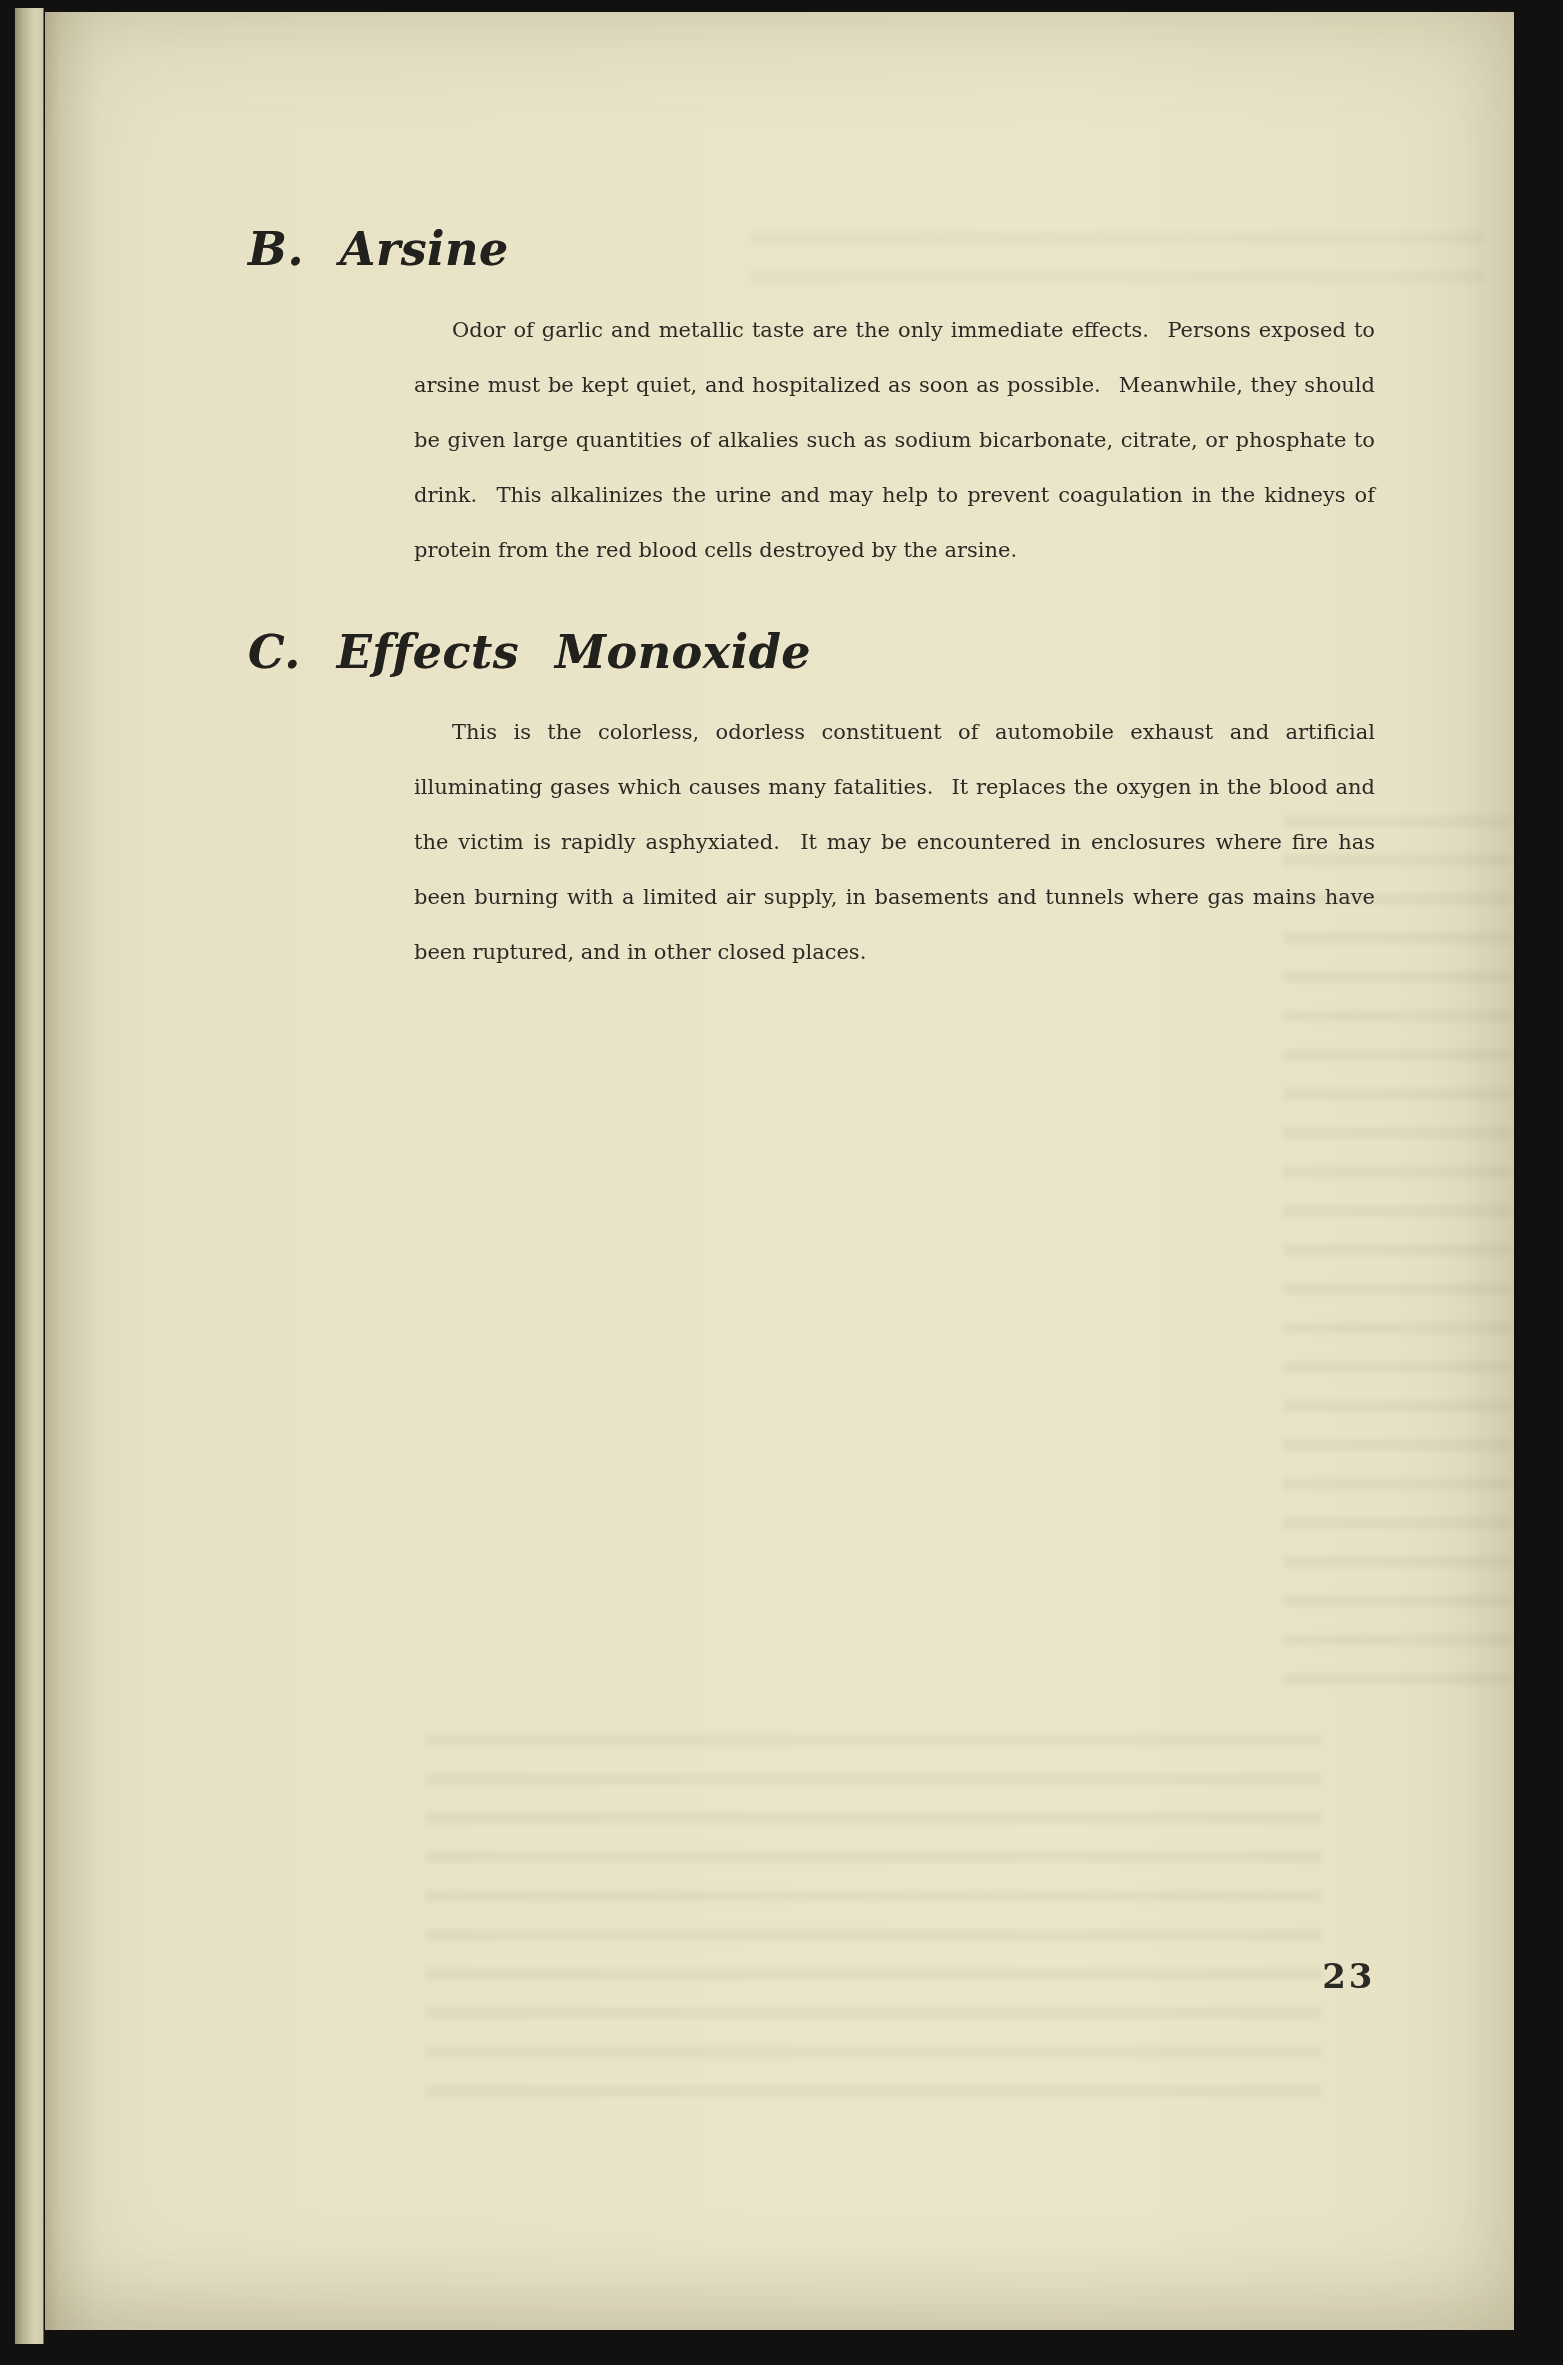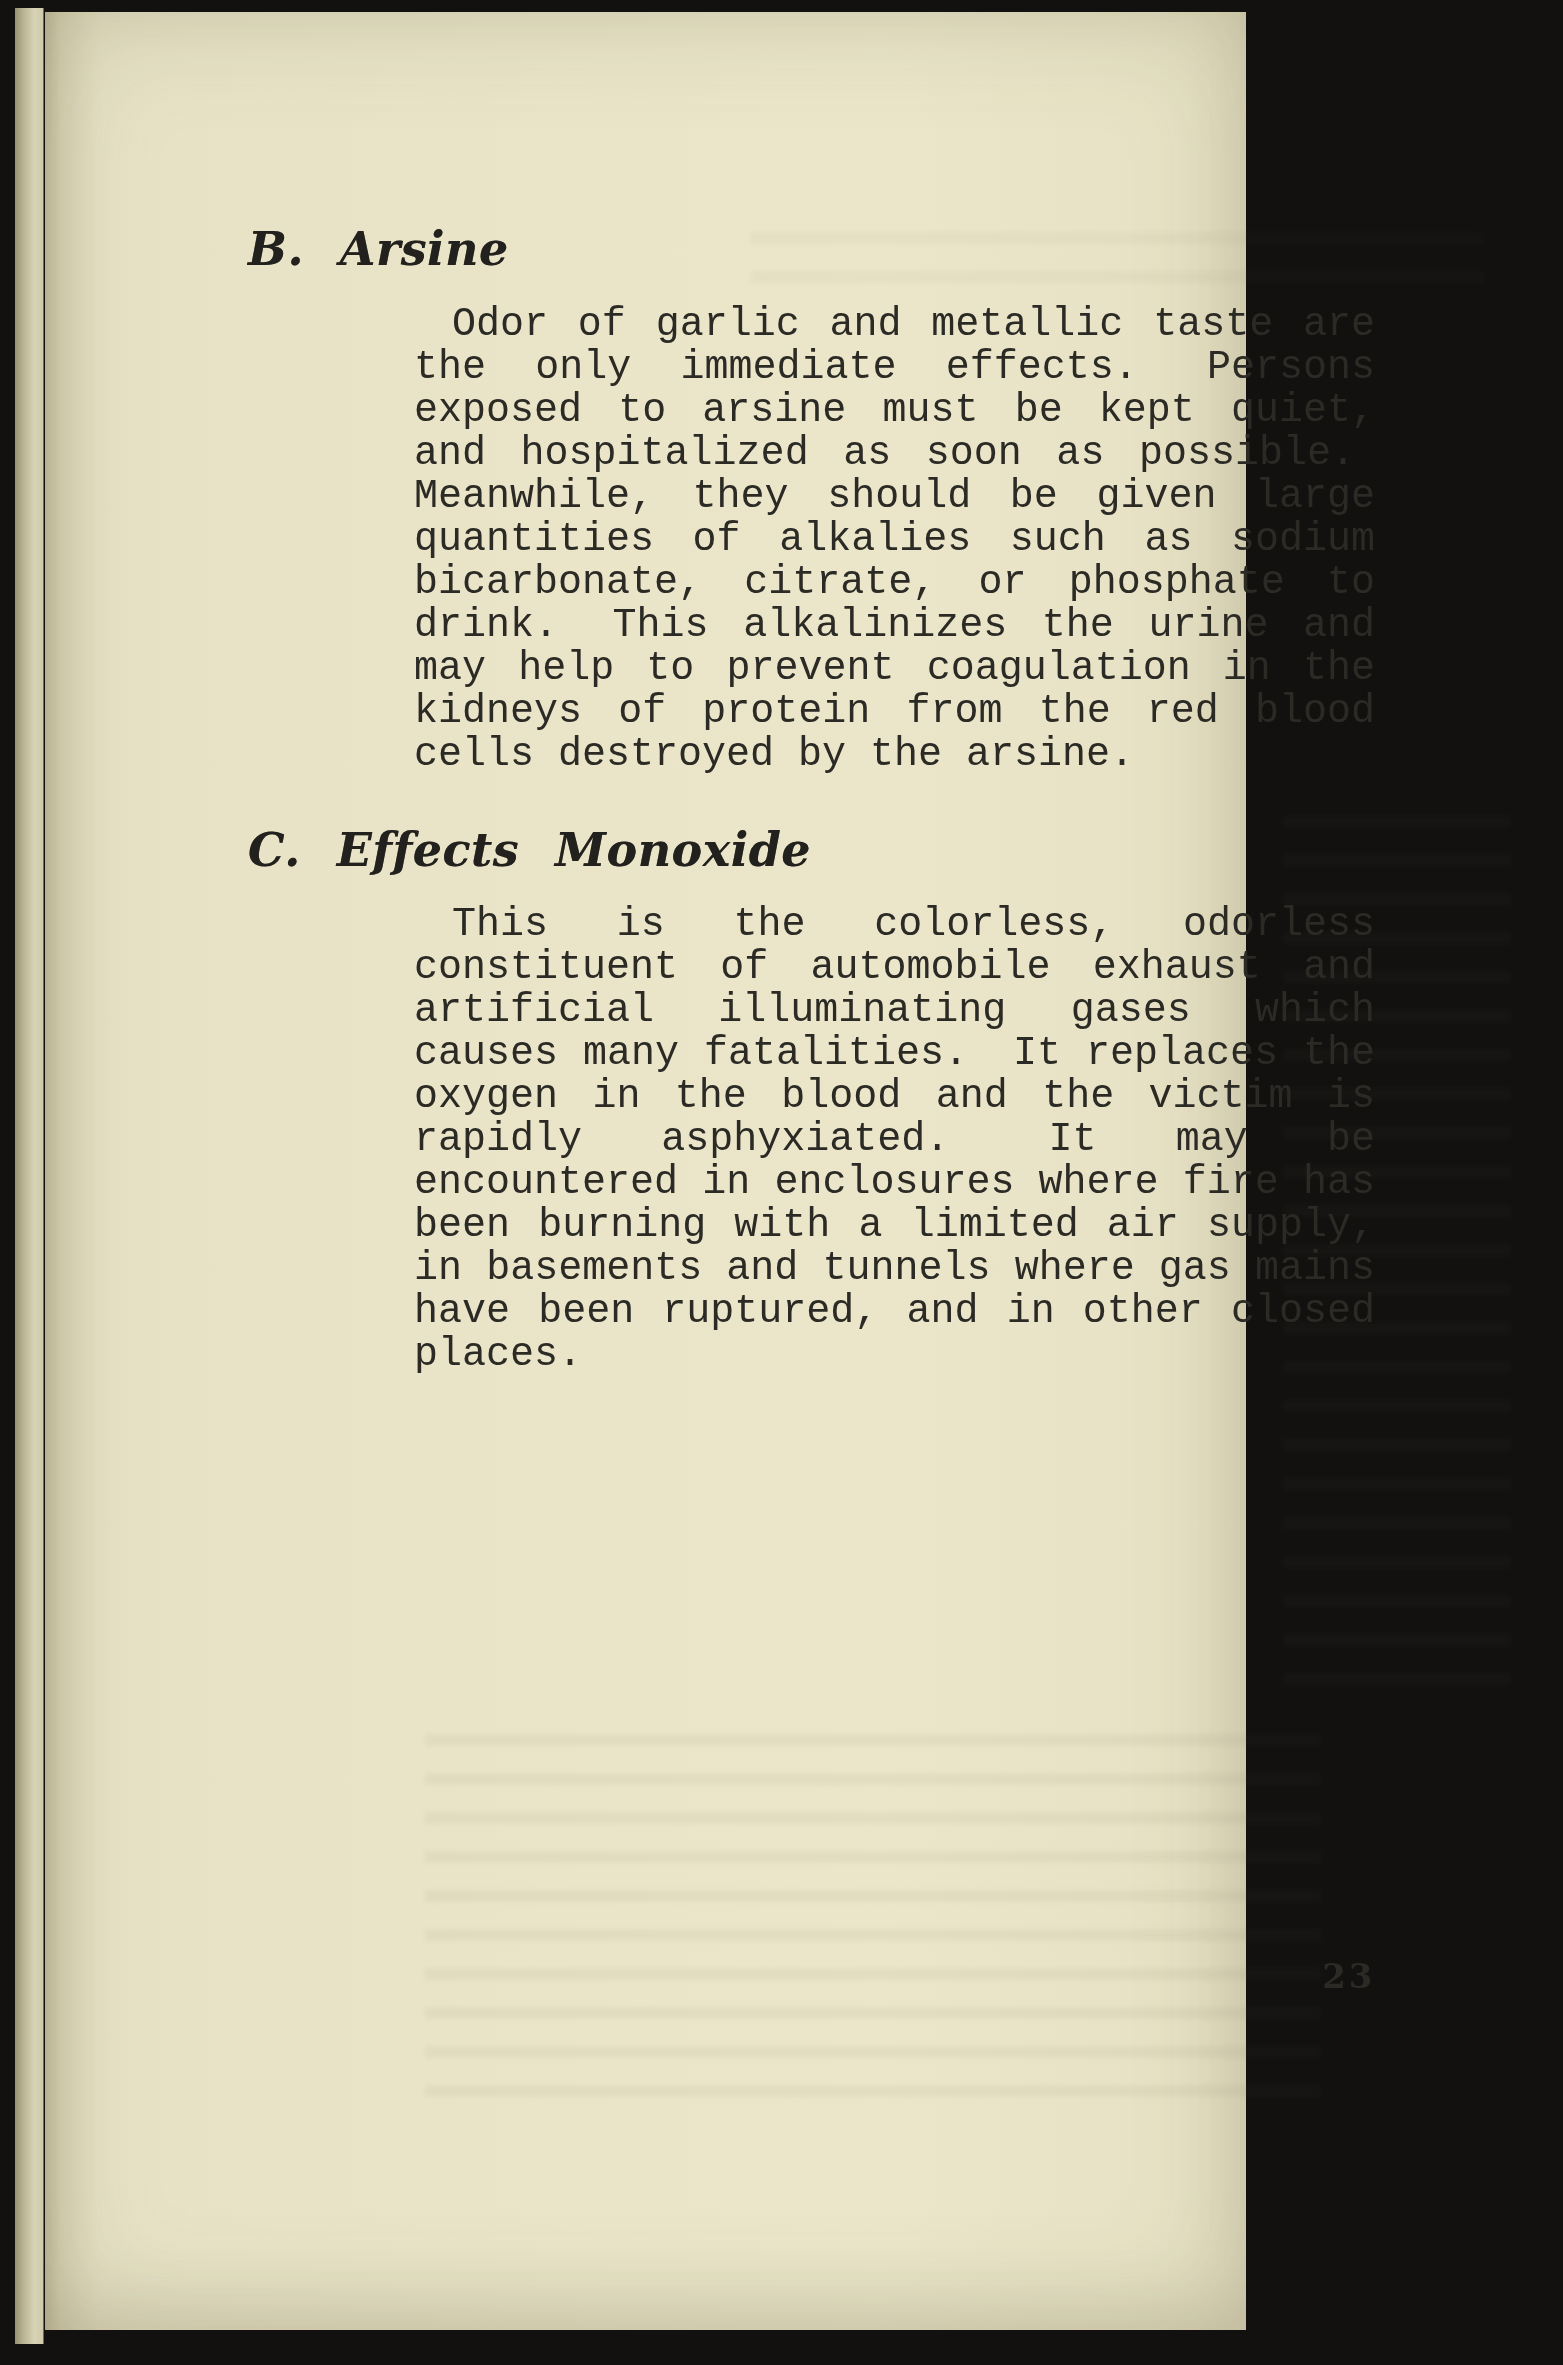"B. Arsine" .page { width: 1201px -> 1469px }
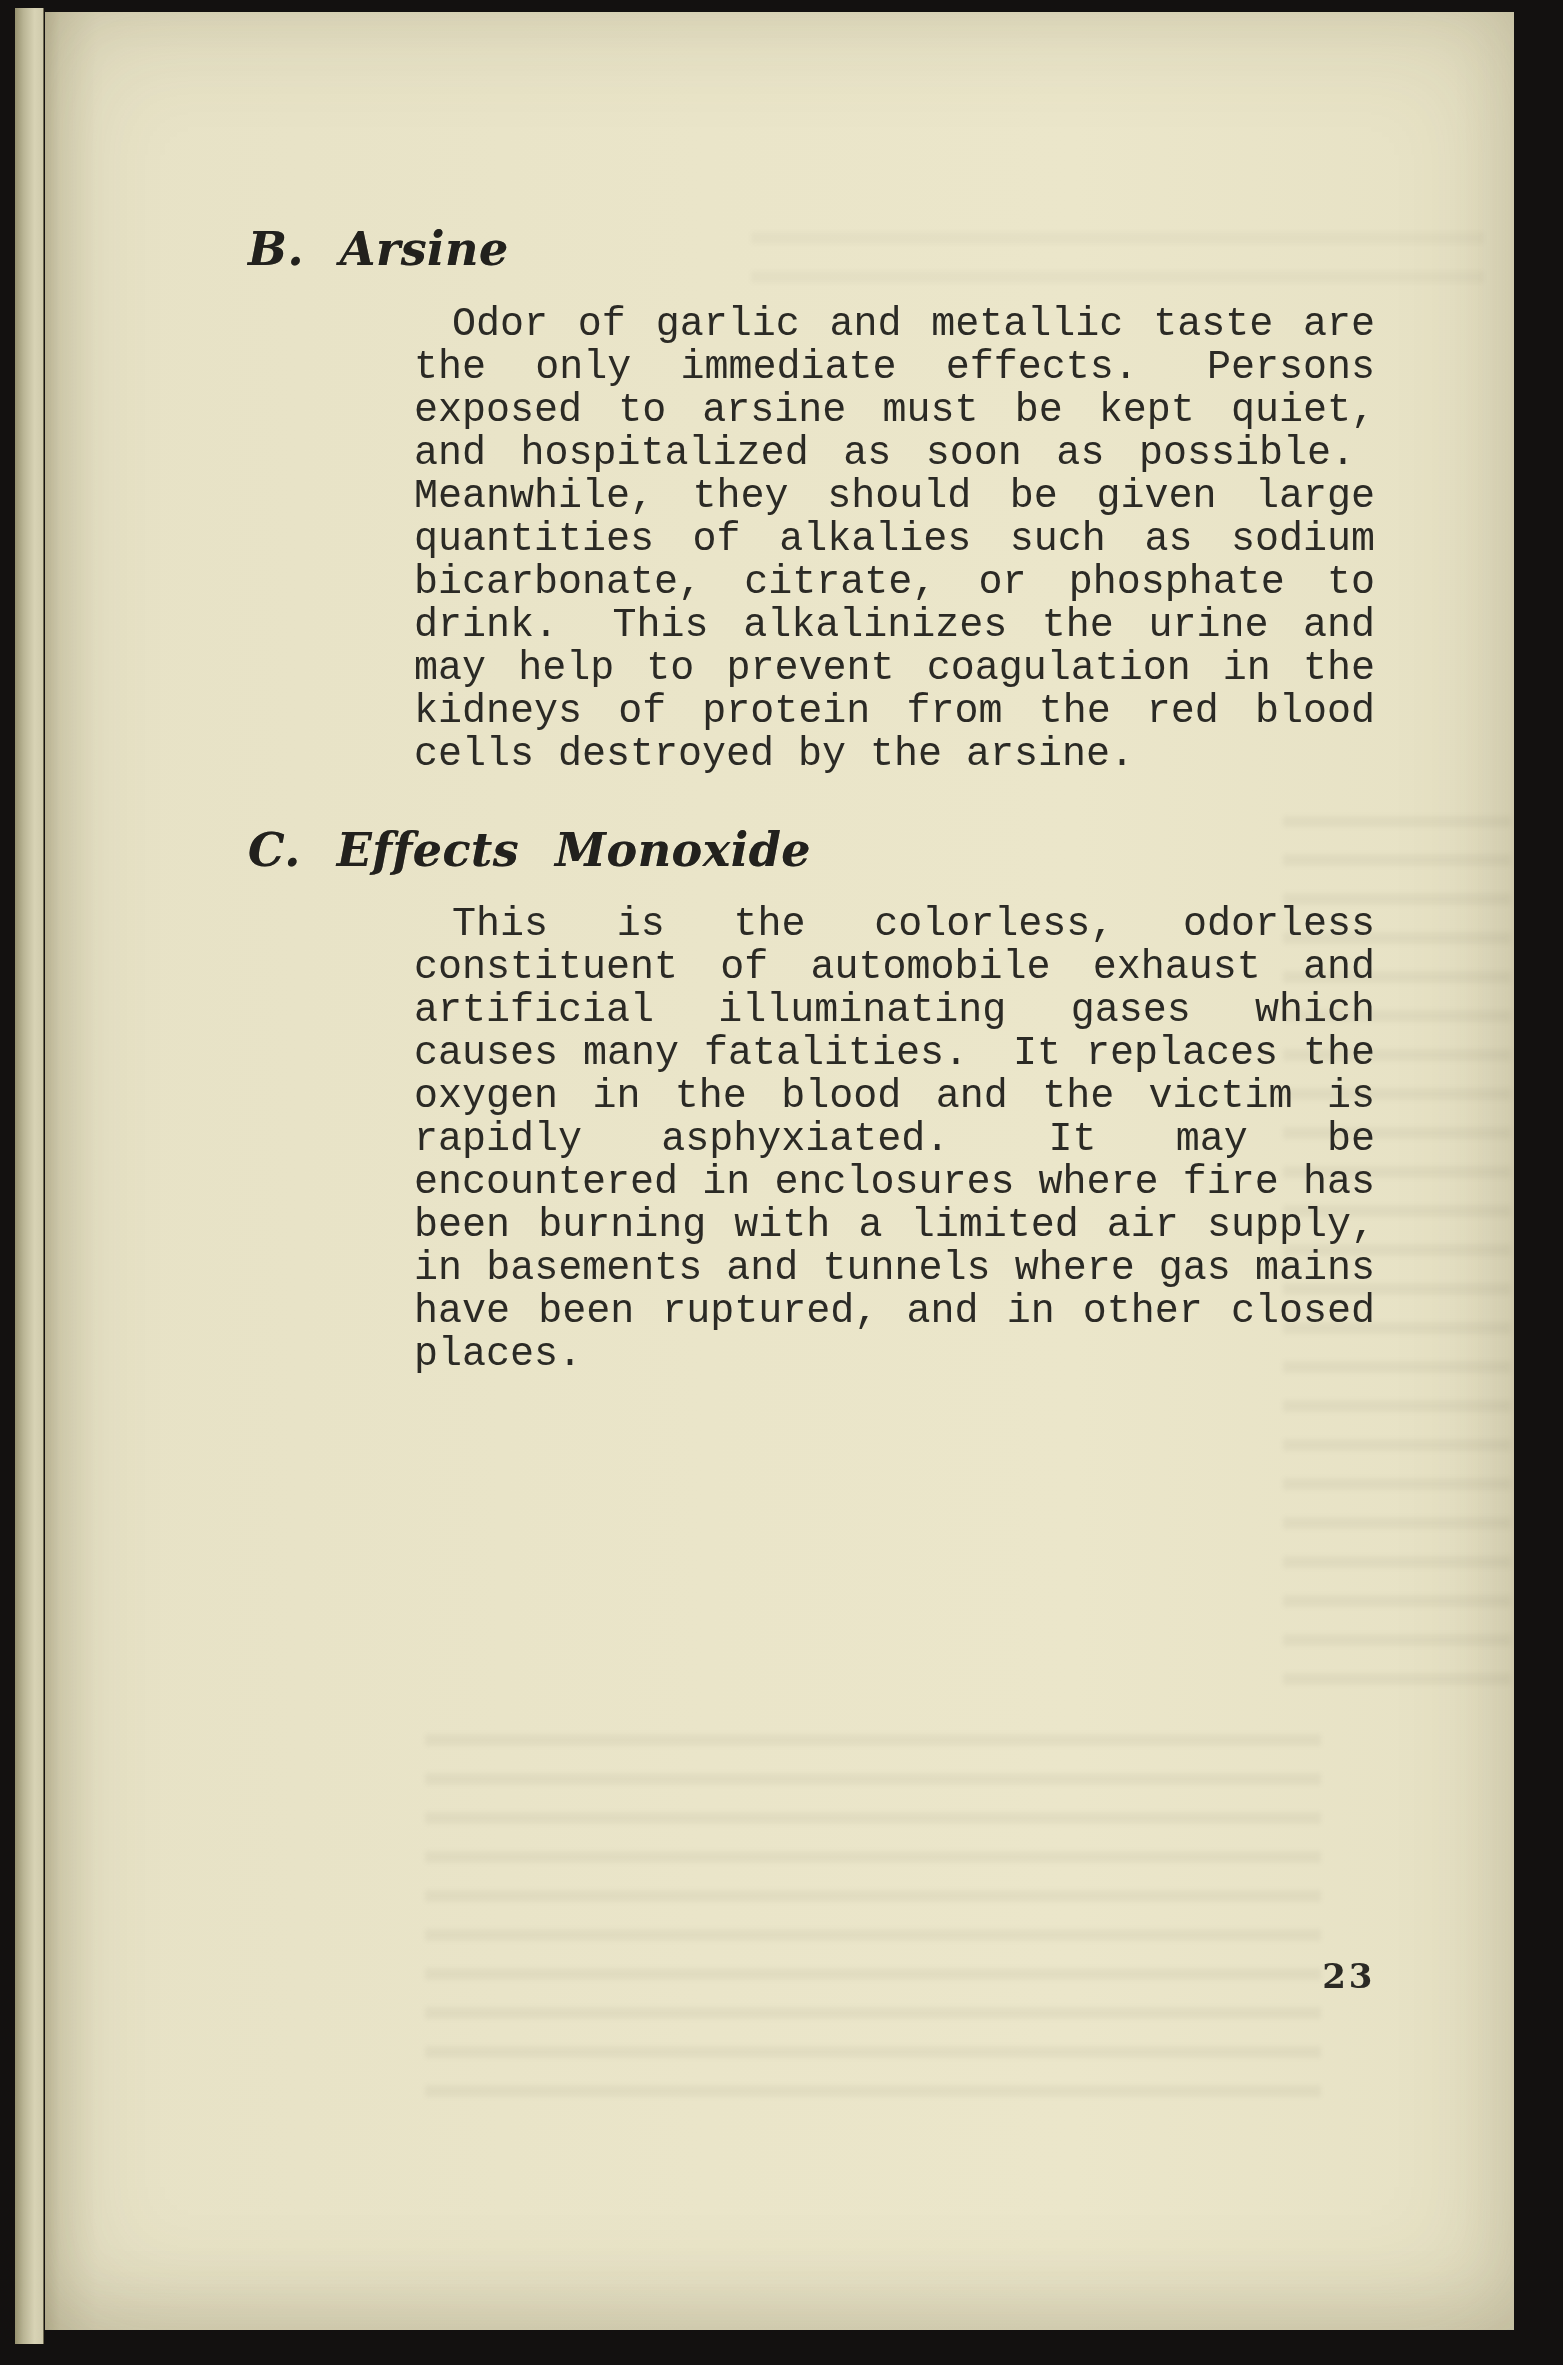"Odor of garlic and metallic" p { font-family: Liberation Mono, monospace -> none; font-size: 40px -> 21px; line-height: 43px -> 55px }
